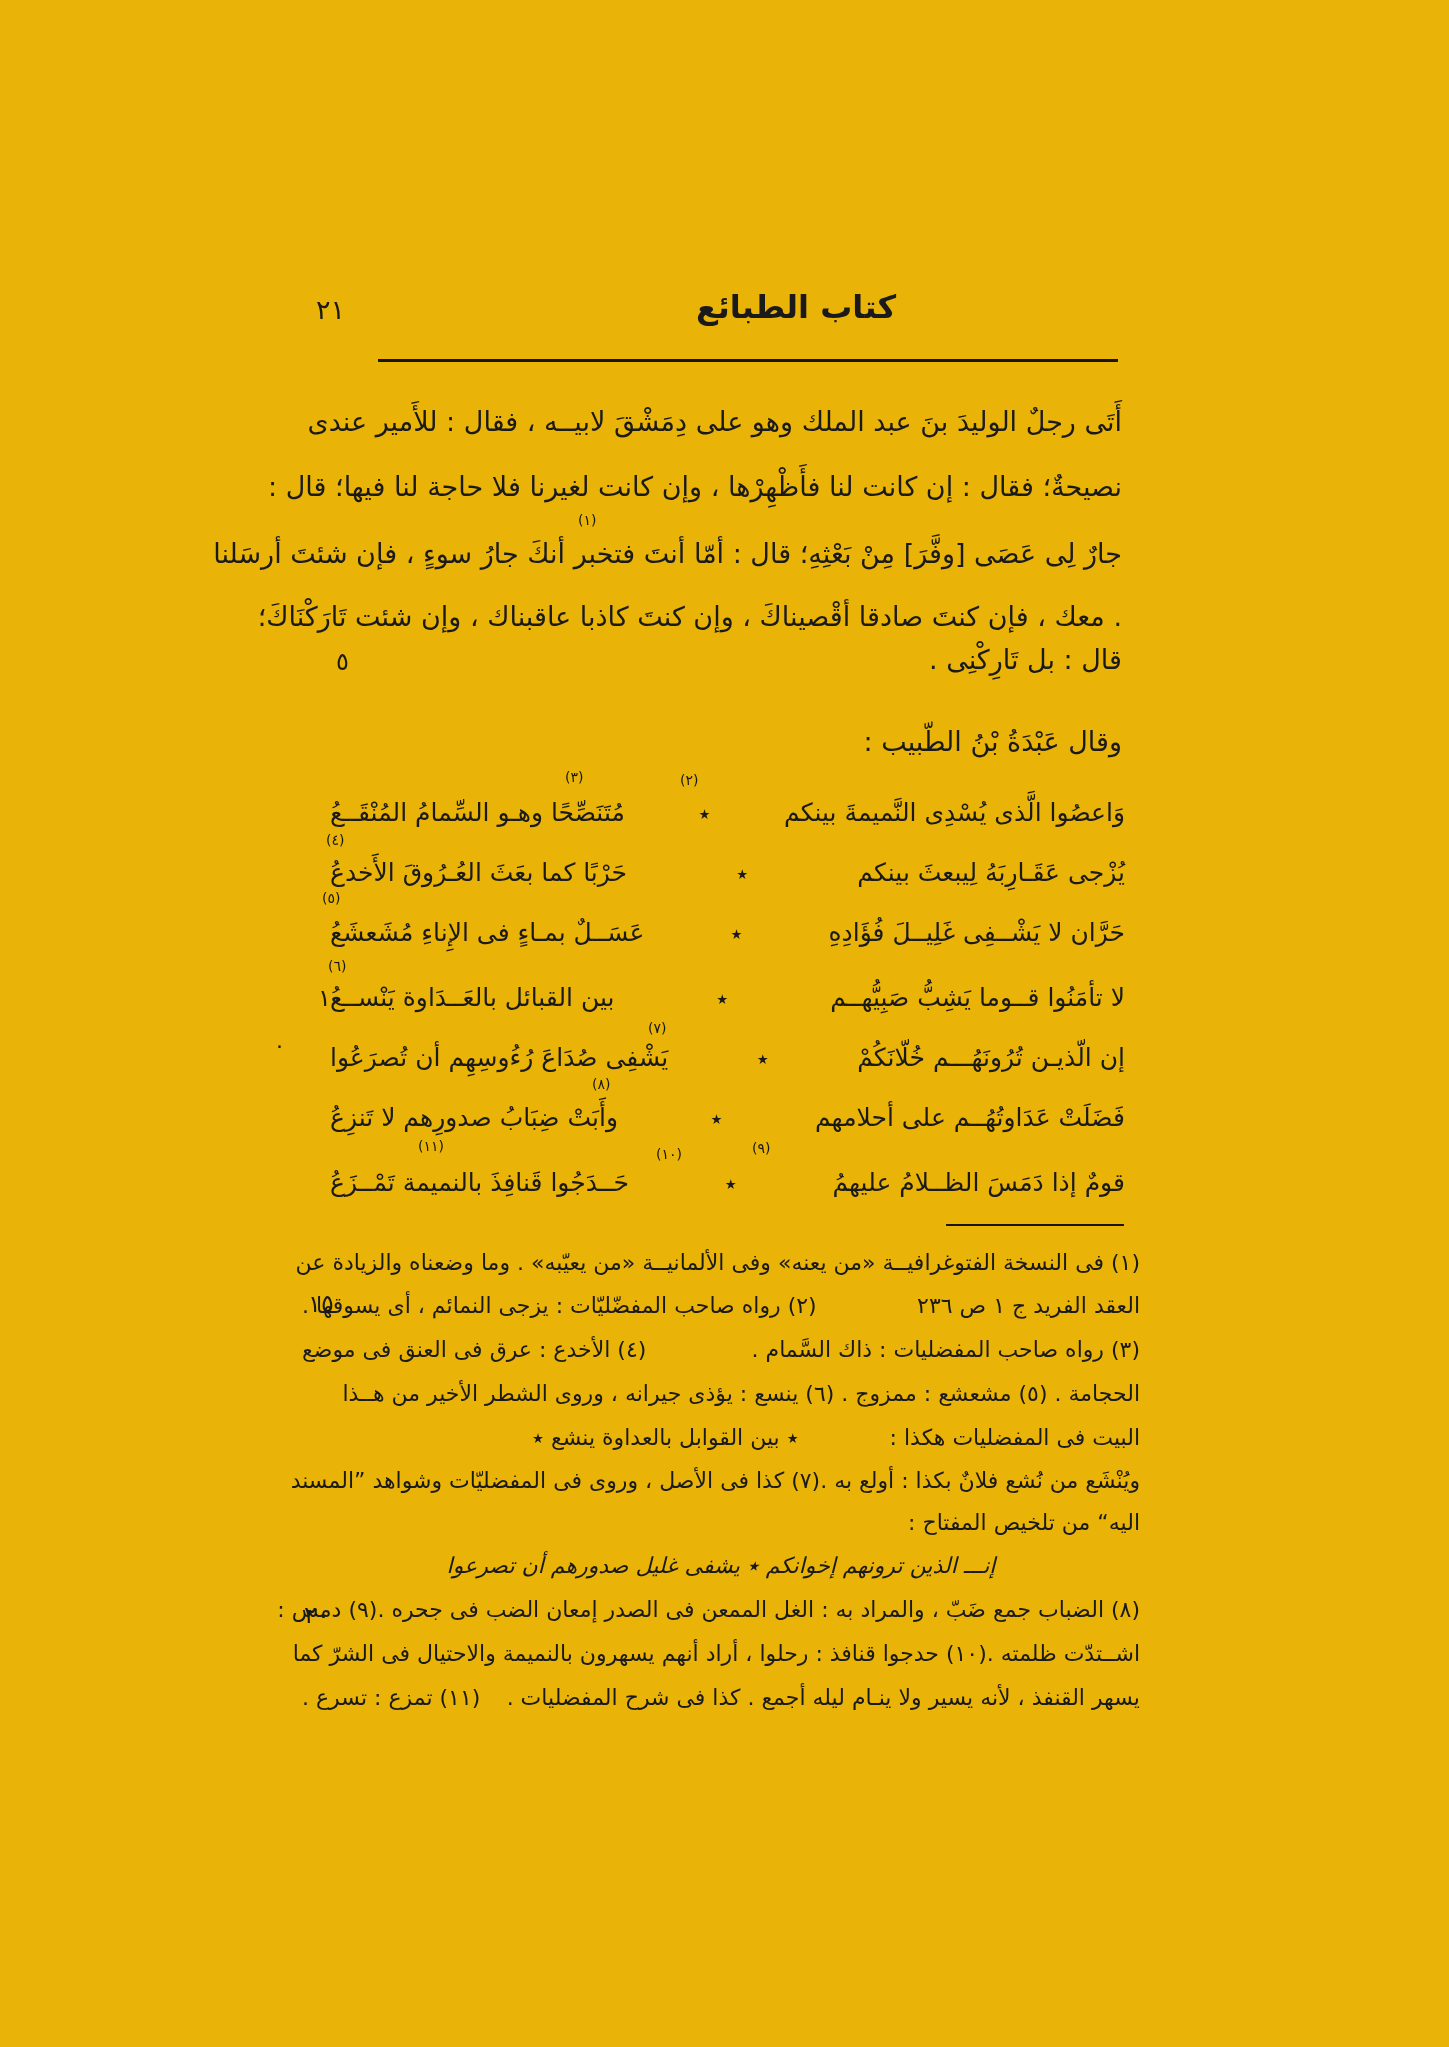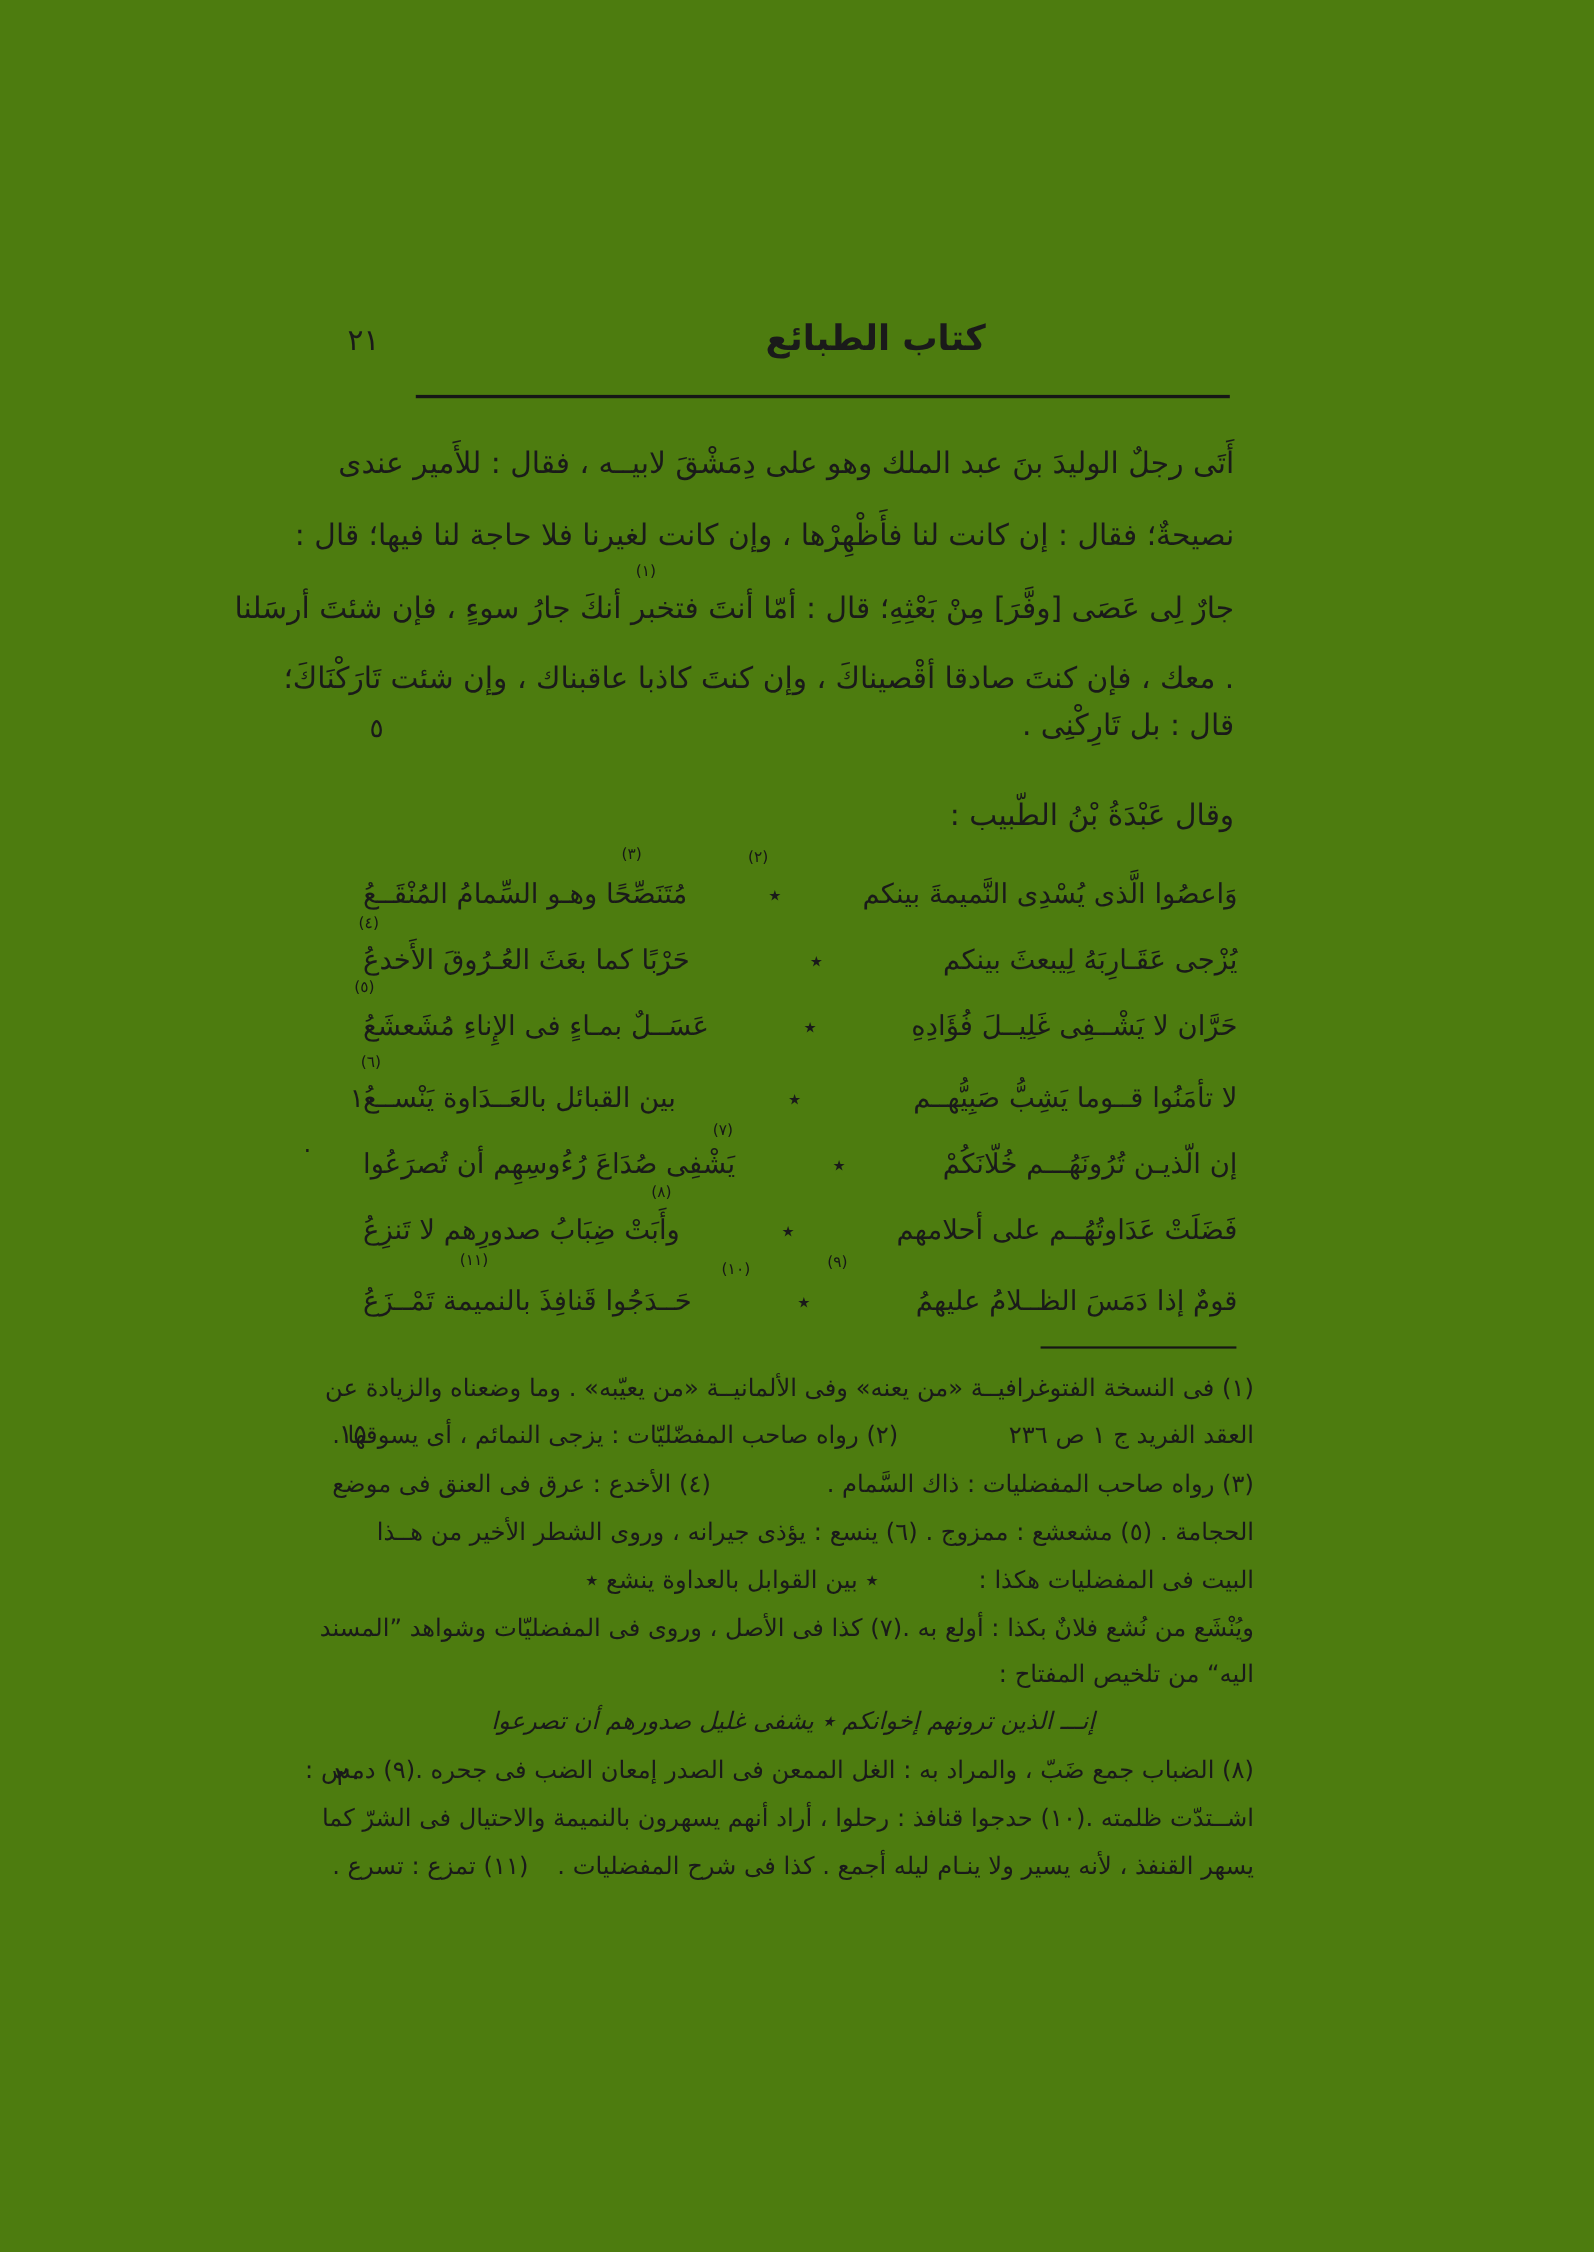"٢١" .page { background: #4d7c0f -> #eab308 }
